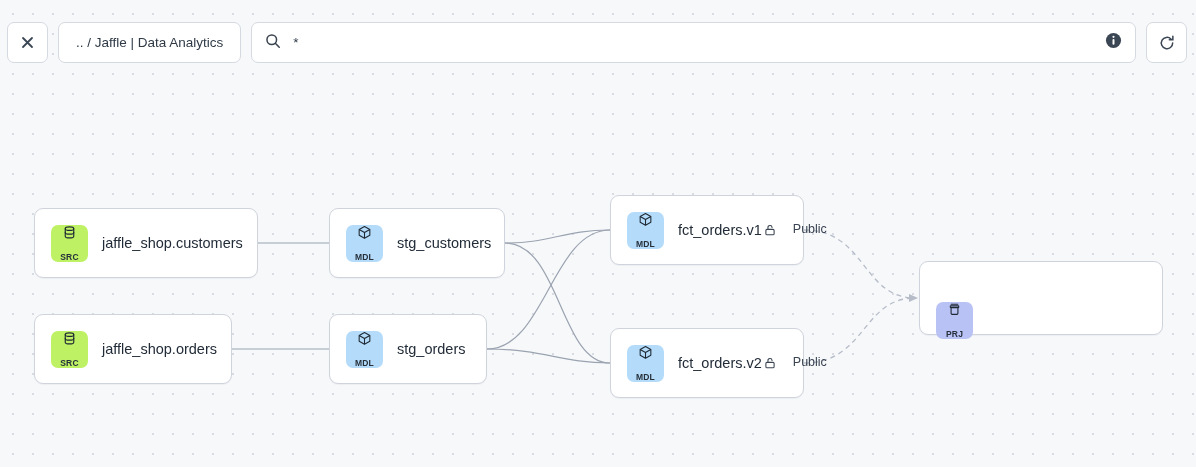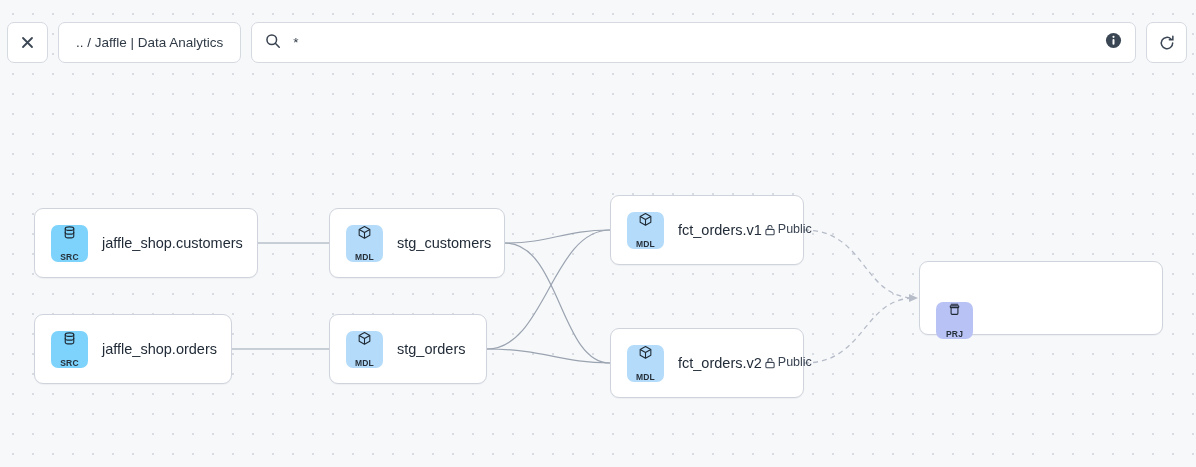"Public" .node-sub { gap: 2px -> 17px }
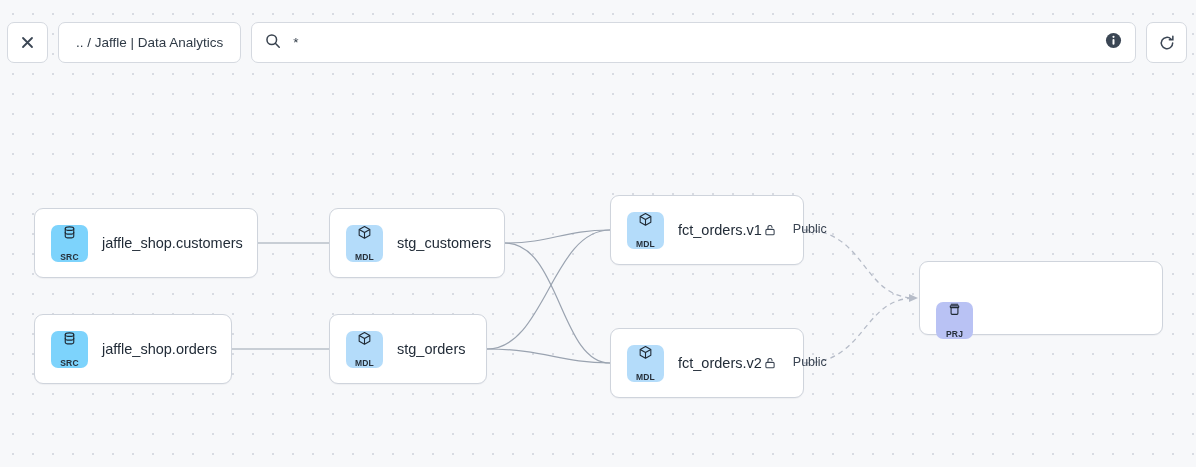"SRC" .badge.src { background: #7dd3fc -> #bef264 }
